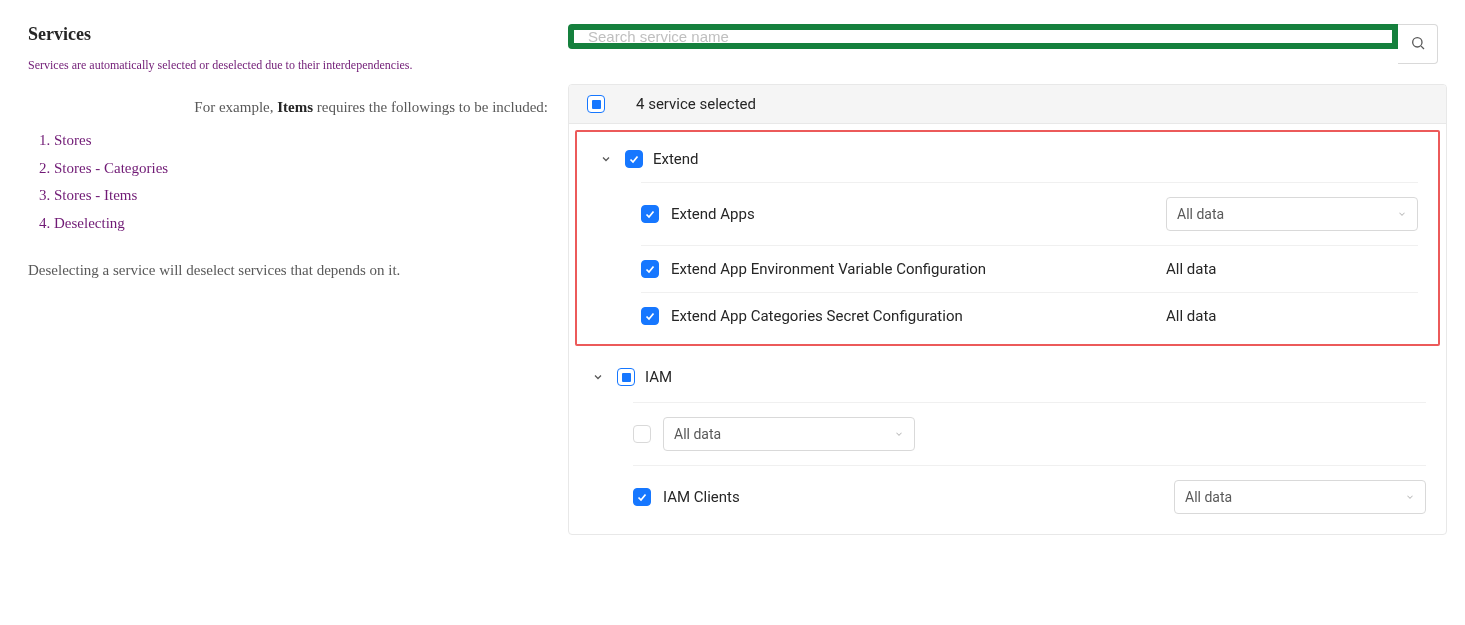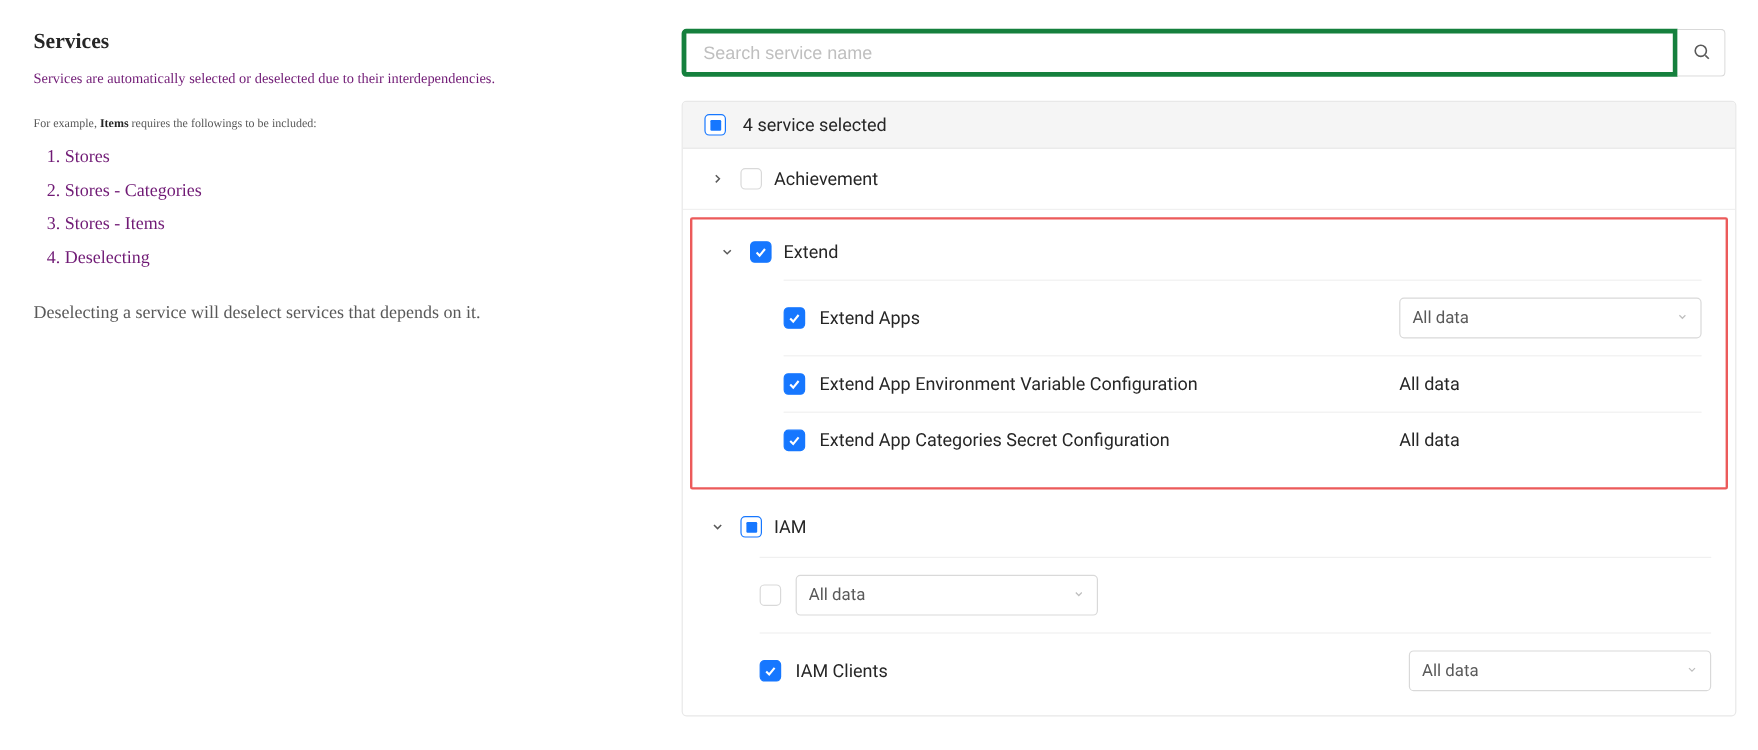"Search service name" .search-input { border: 4px solid #15803d -> 6px solid #15803d; height: 40px -> 25px }
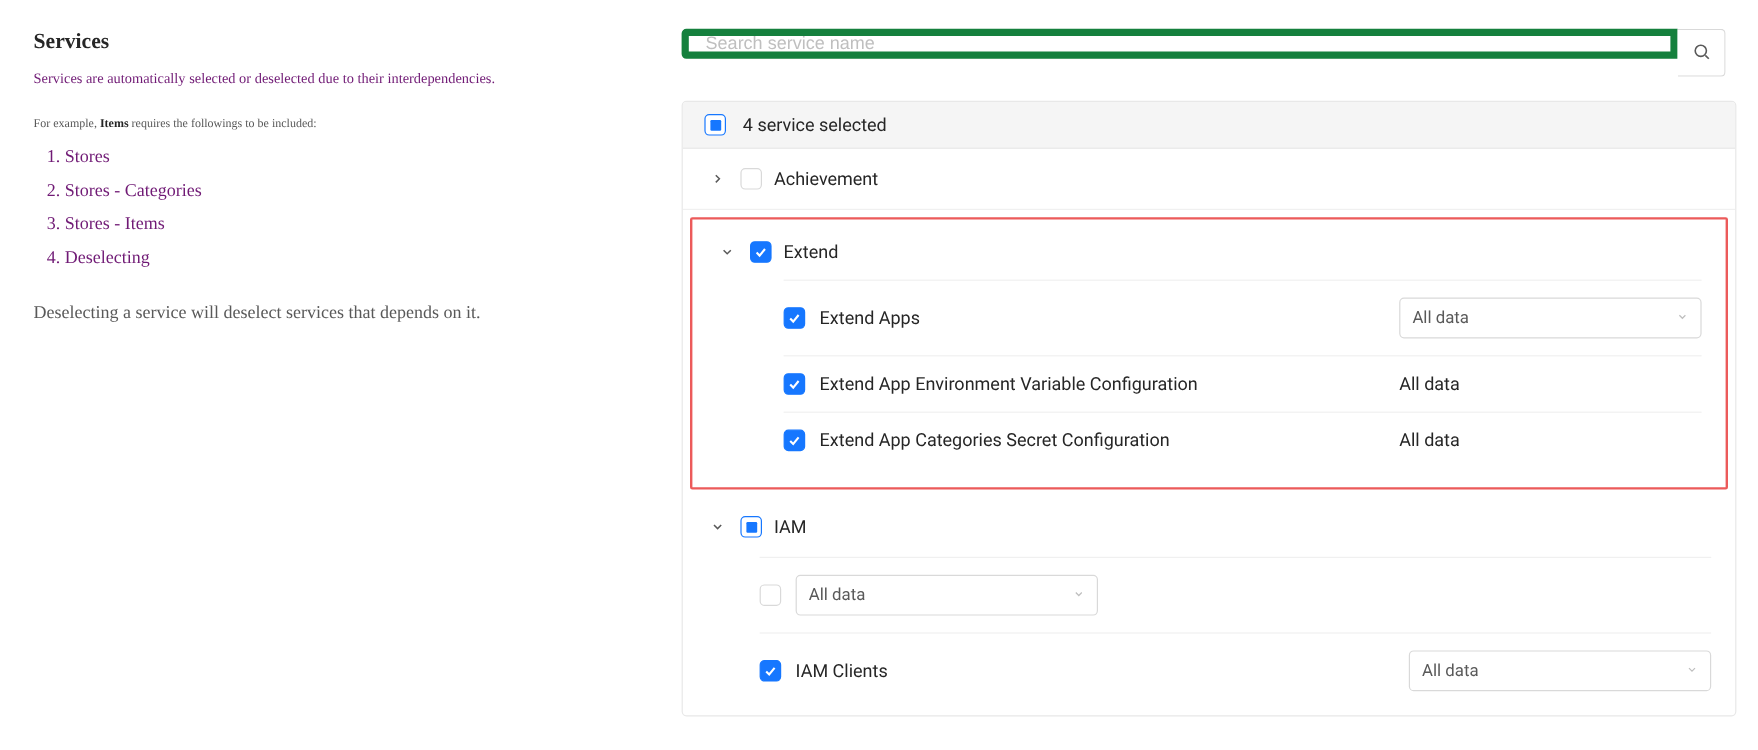"For example, Items requires the" .example-lead { font-size: 10px -> 15px; text-align: none -> right }
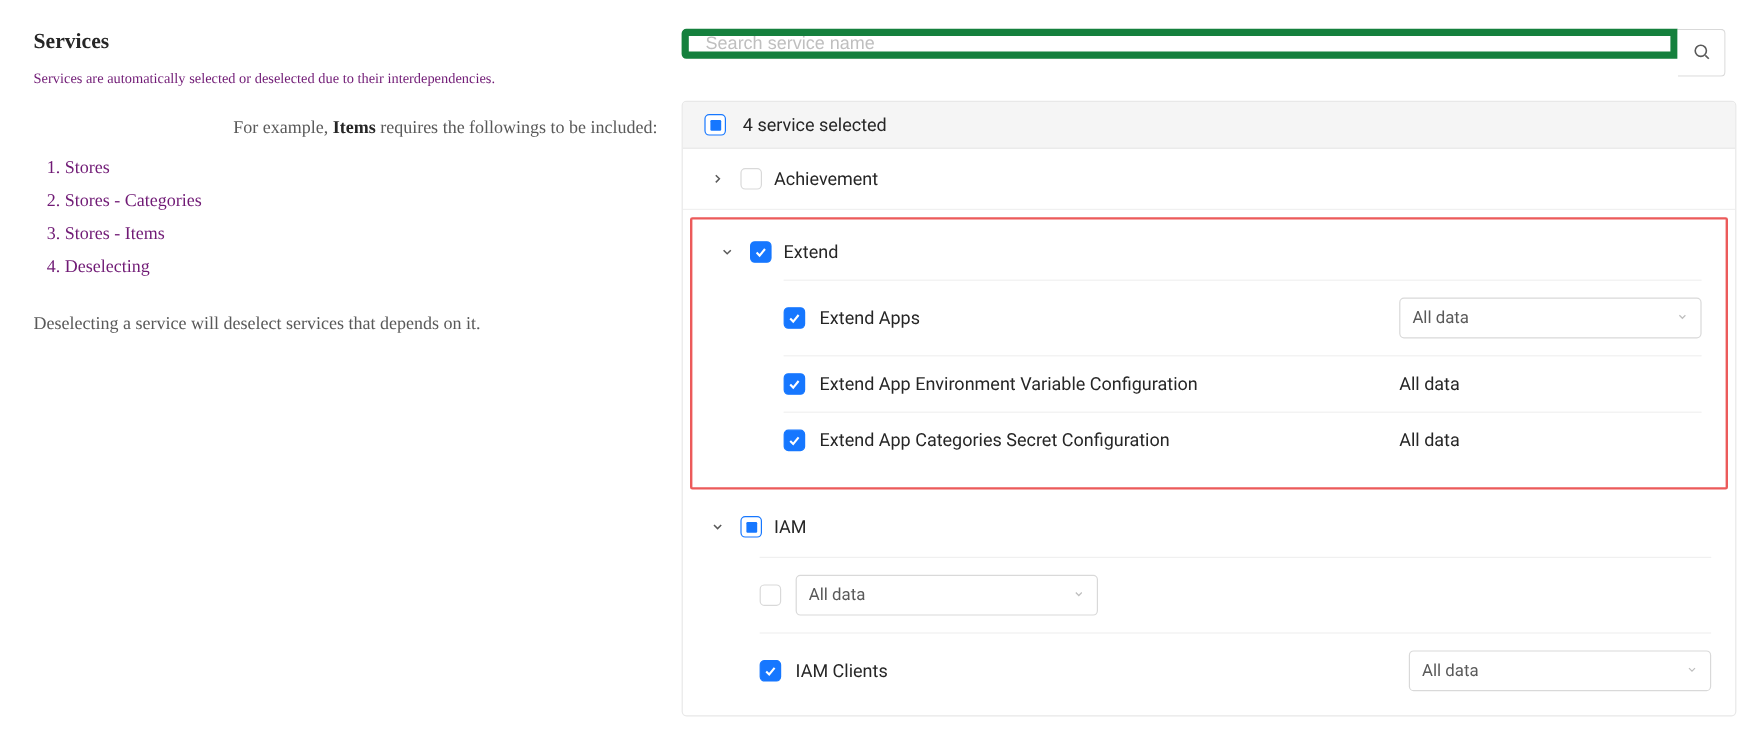"4 service selected" .panel-header { gap: 14px -> 31px }
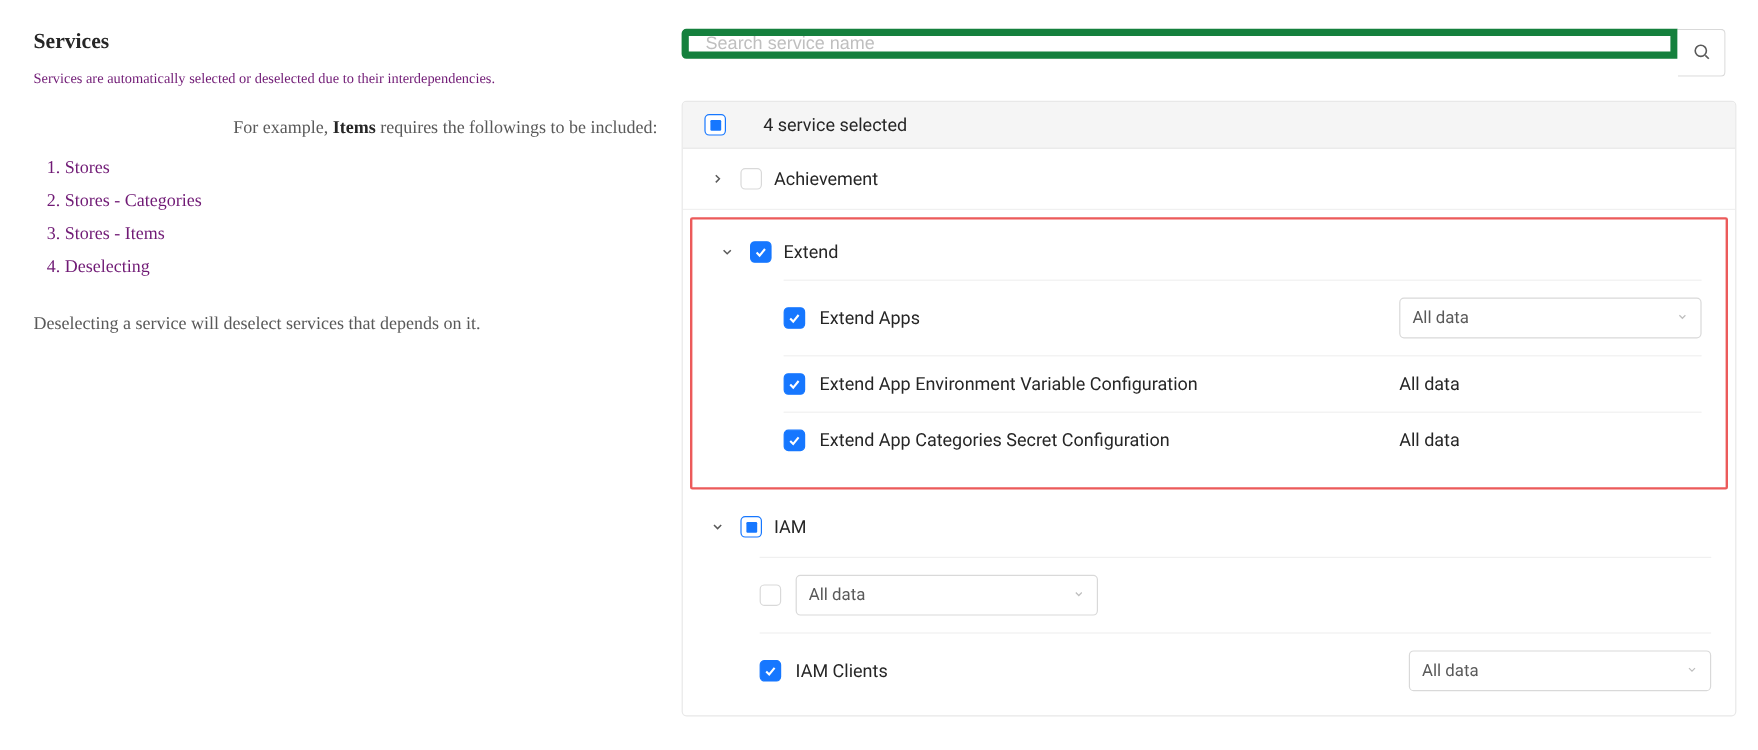"Achievement" div.group { html: <div> <div> <span> <svg> <polyline></polyline> </svg> </span> <span></span> <span>Achievement</span> </div> </div> -> none }
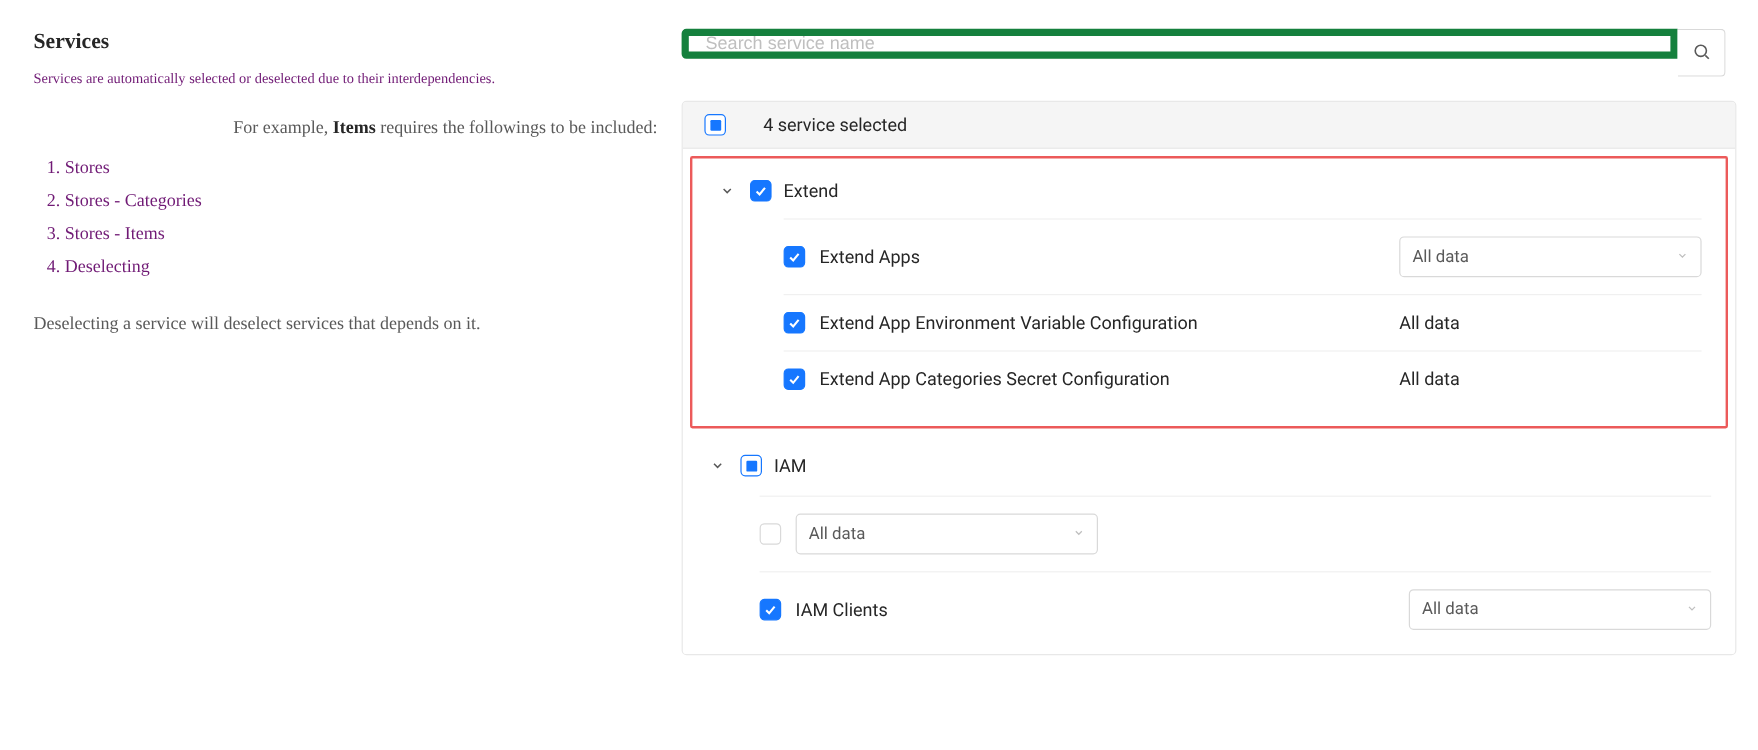"Extend Apps" .highlight-box .group-children { margin-left: 12px -> none; padding-bottom: 16px -> 5px }
